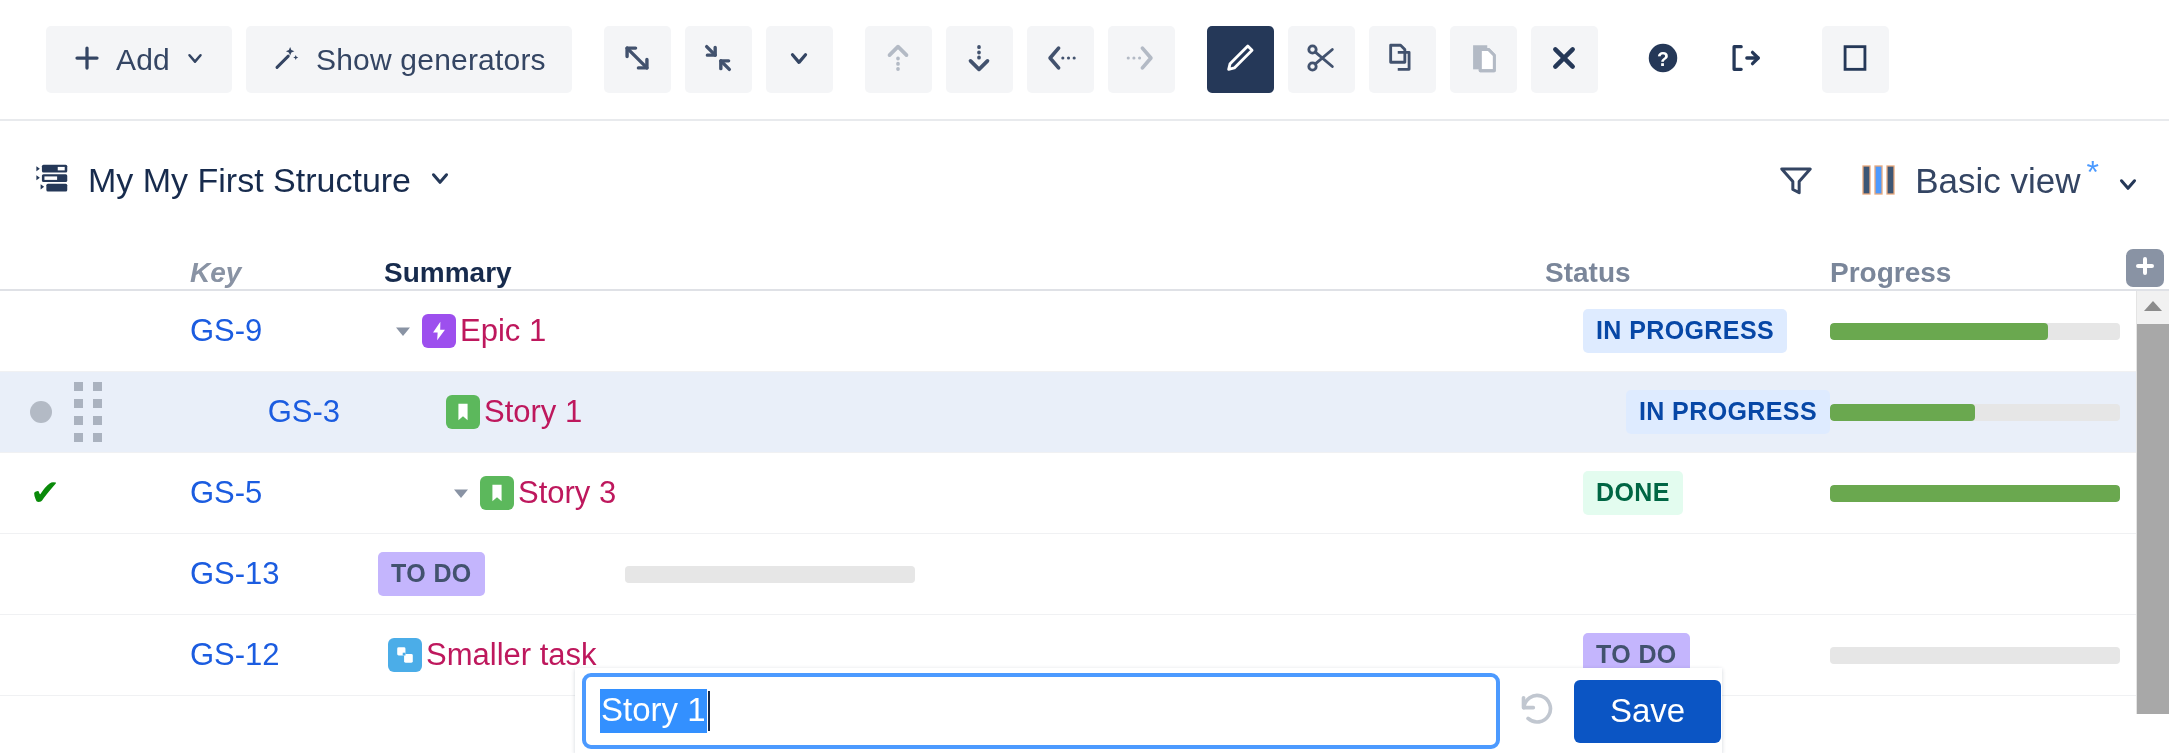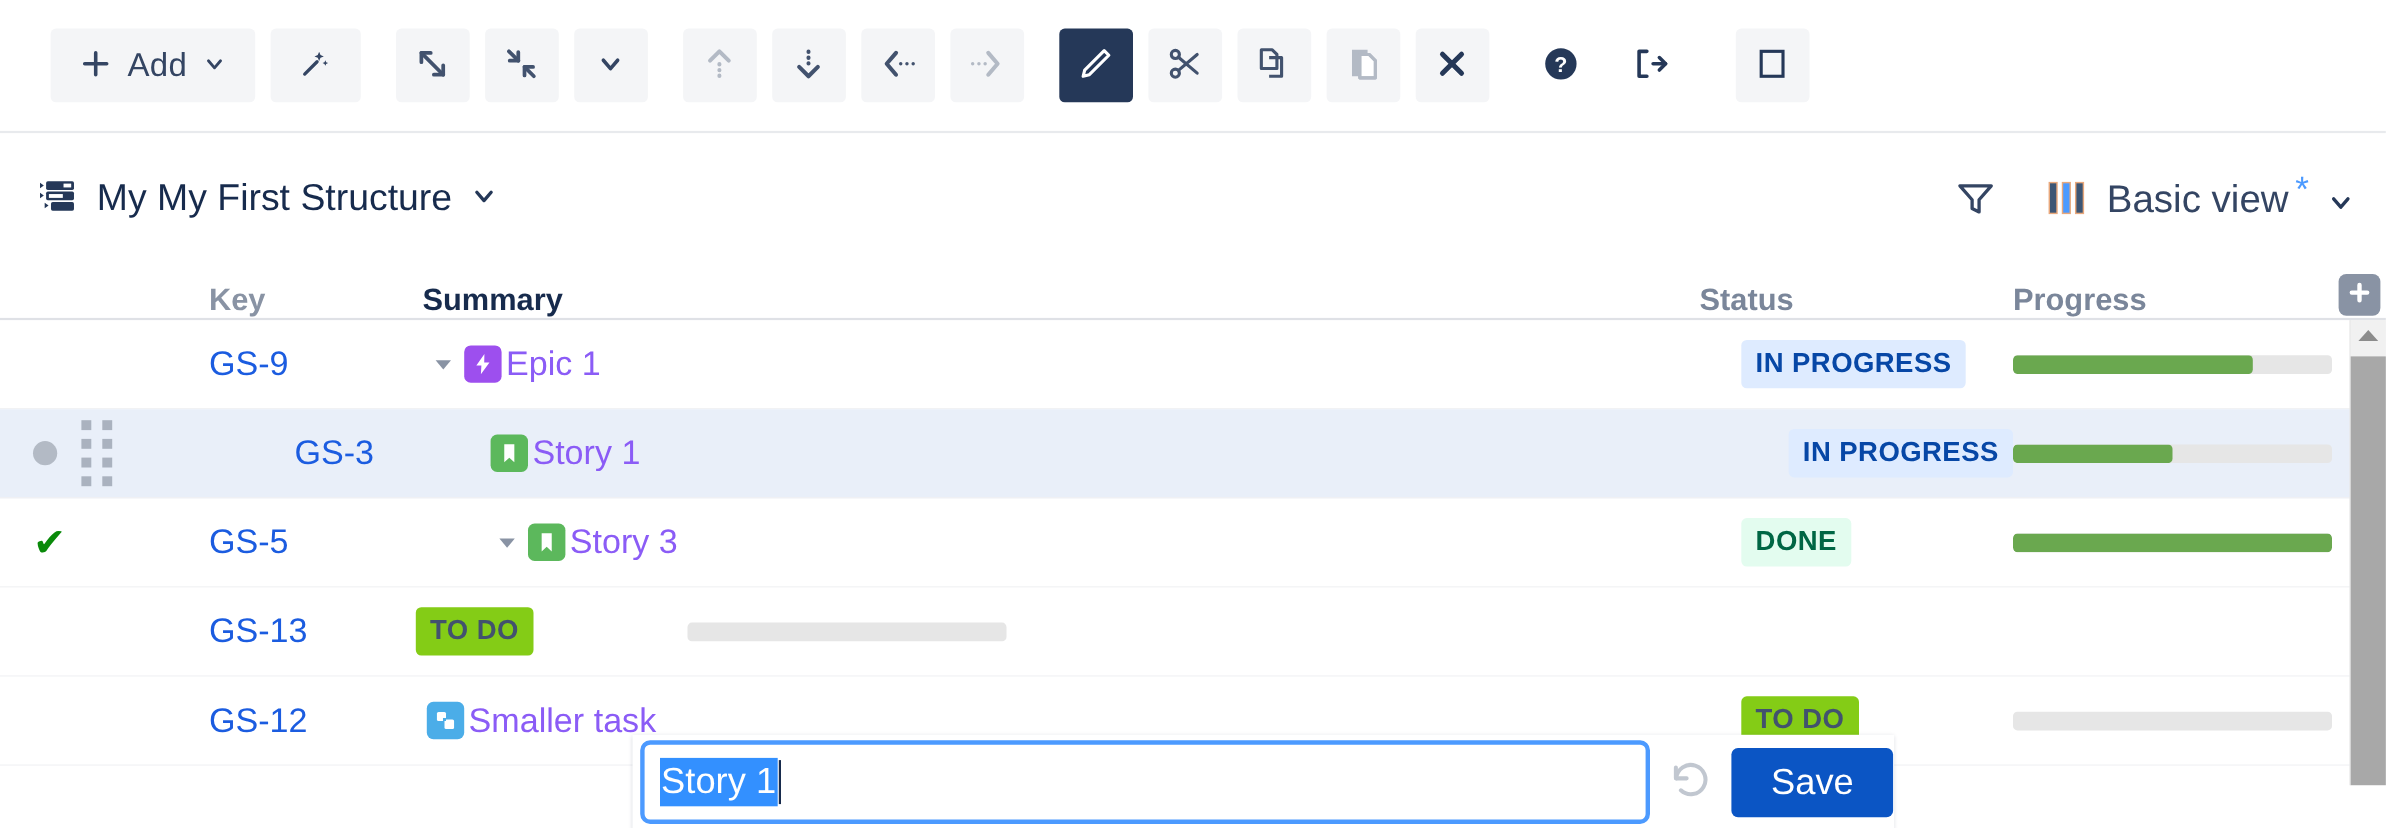"Show generators" span.tb-label { html: none -> <span>Show generators</span> }
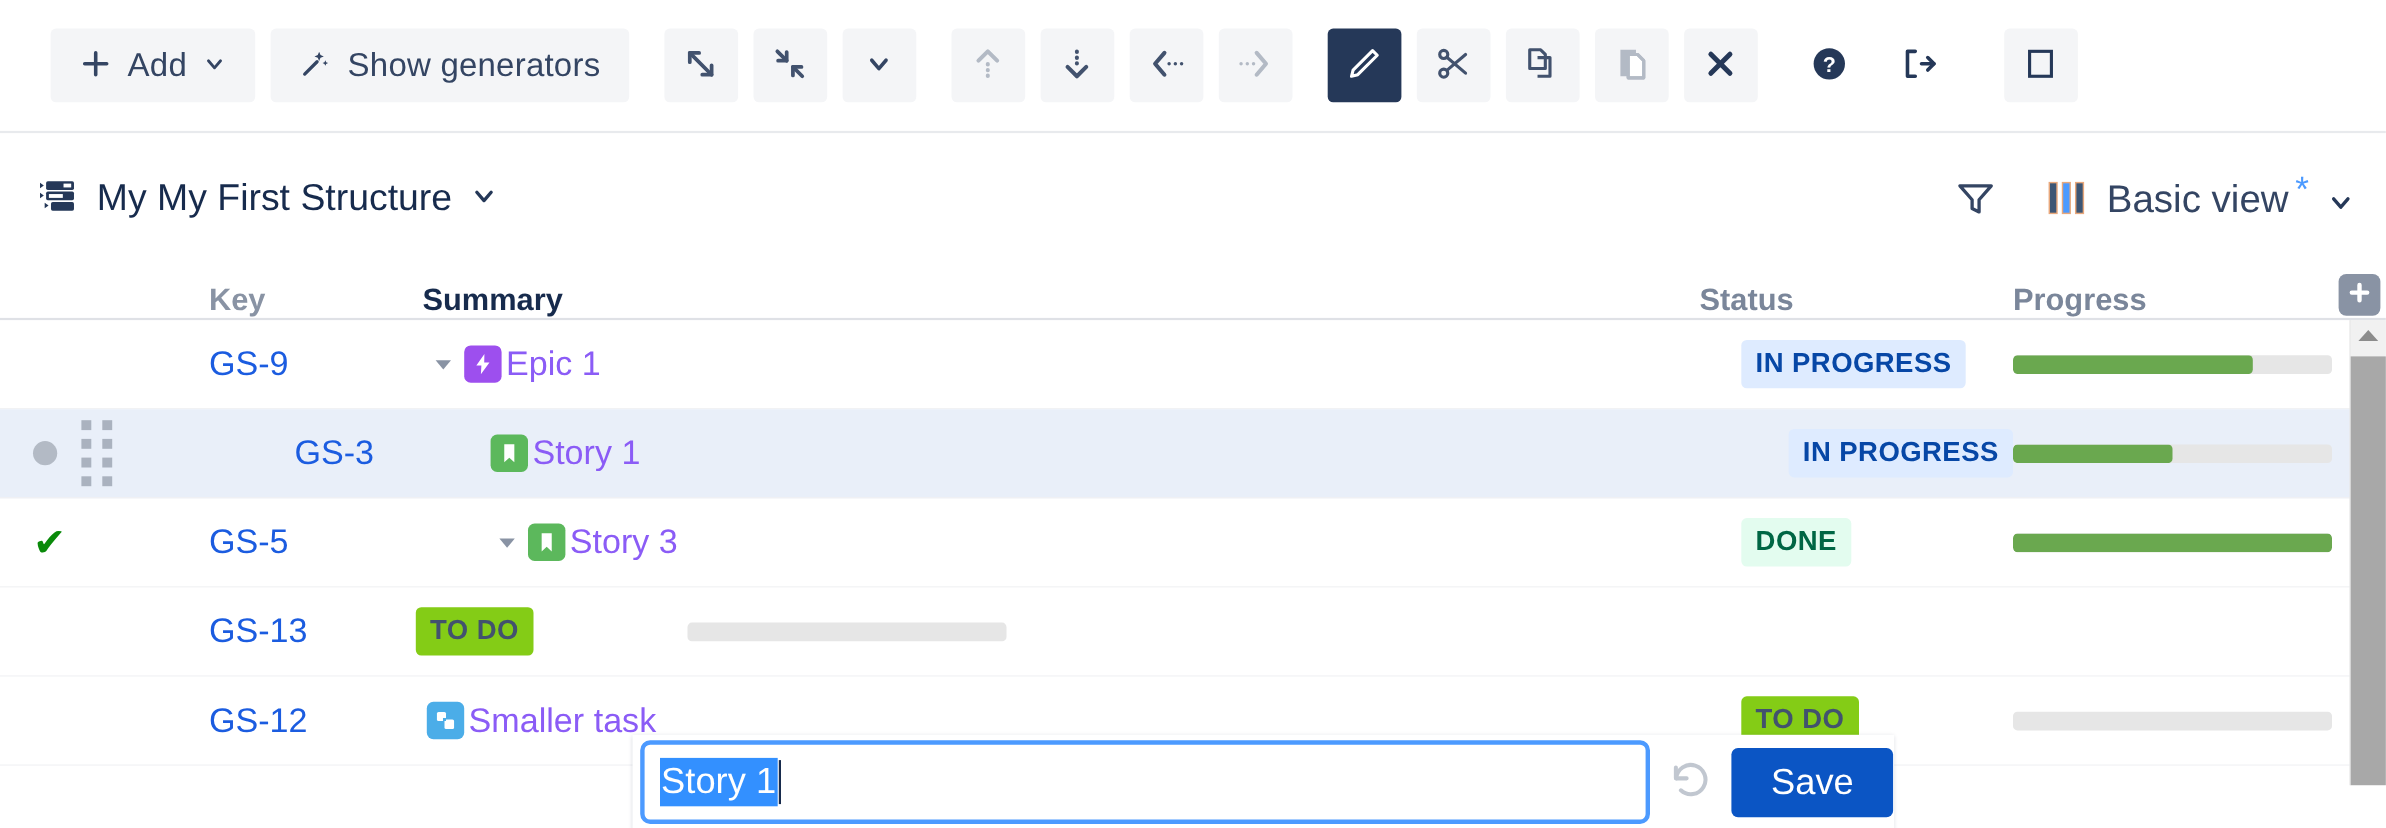"Key" .col-key { font-style: none -> italic }
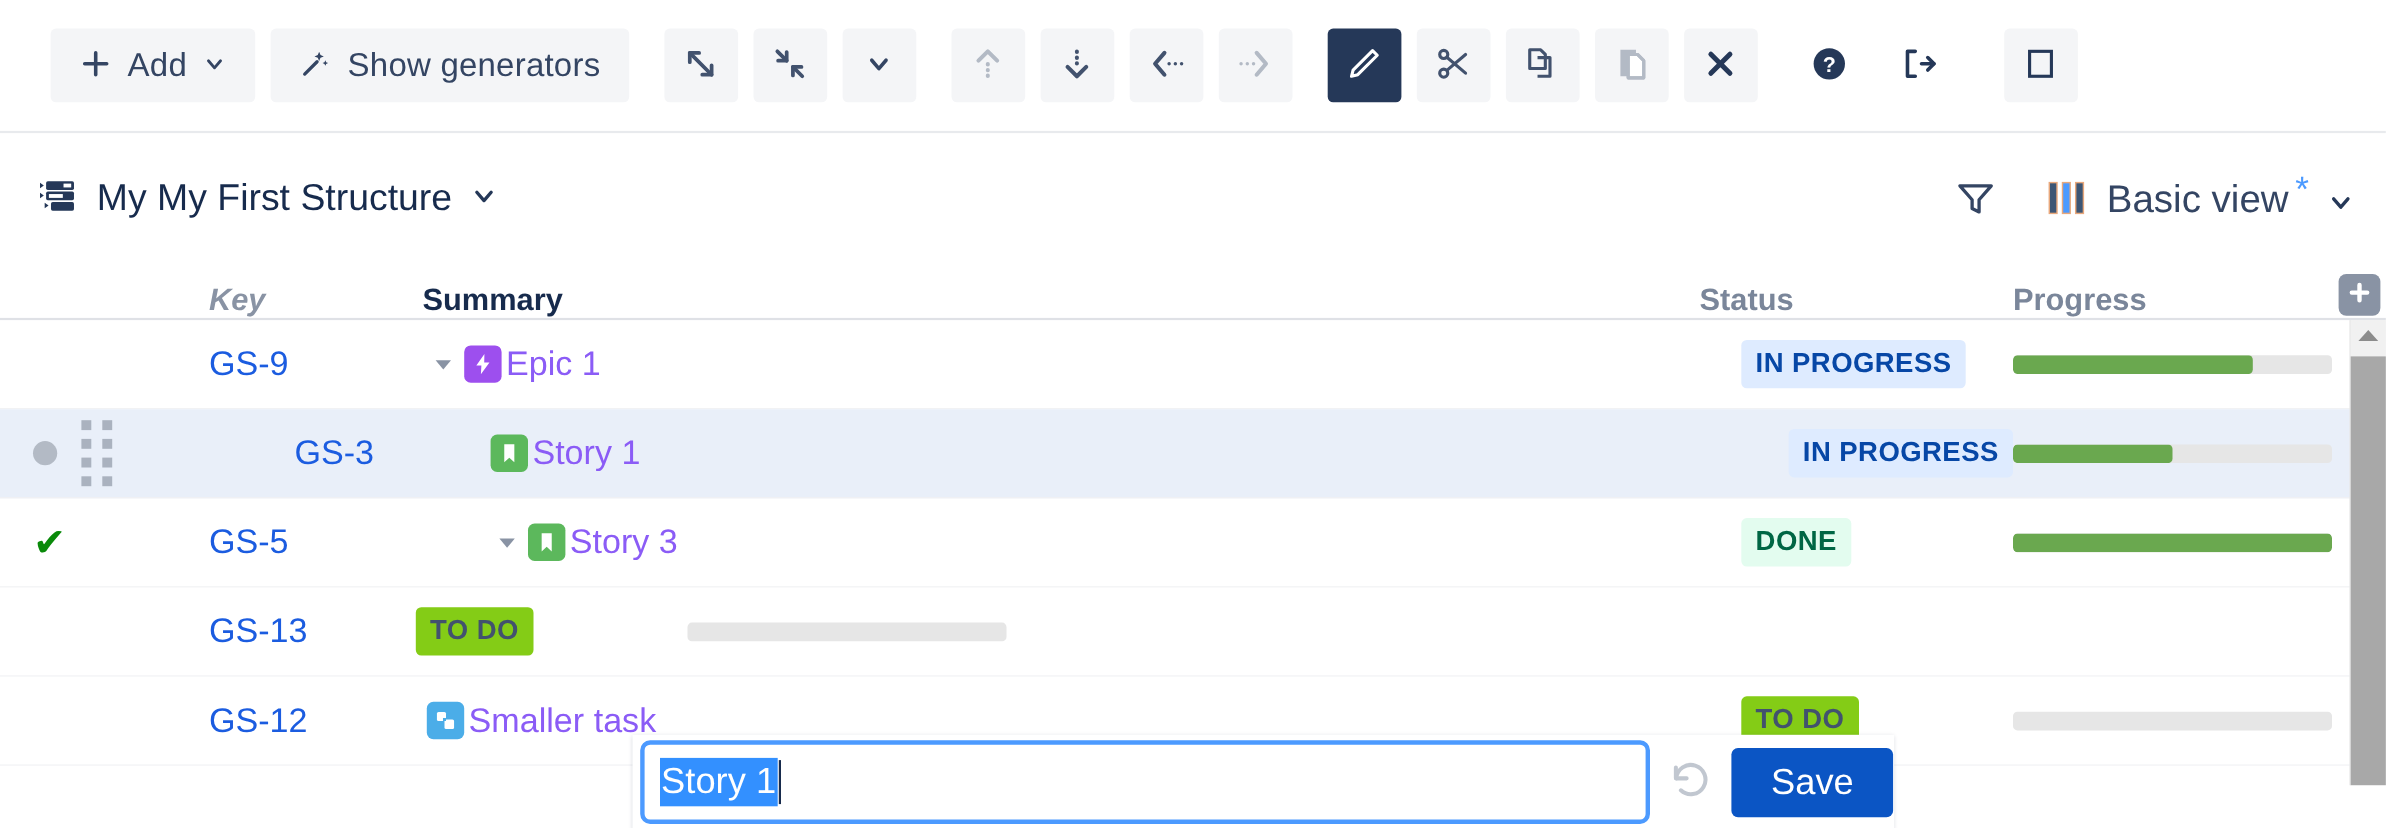"Epic 1" .cell-summary { color: #8b5cf6 -> #be185d }
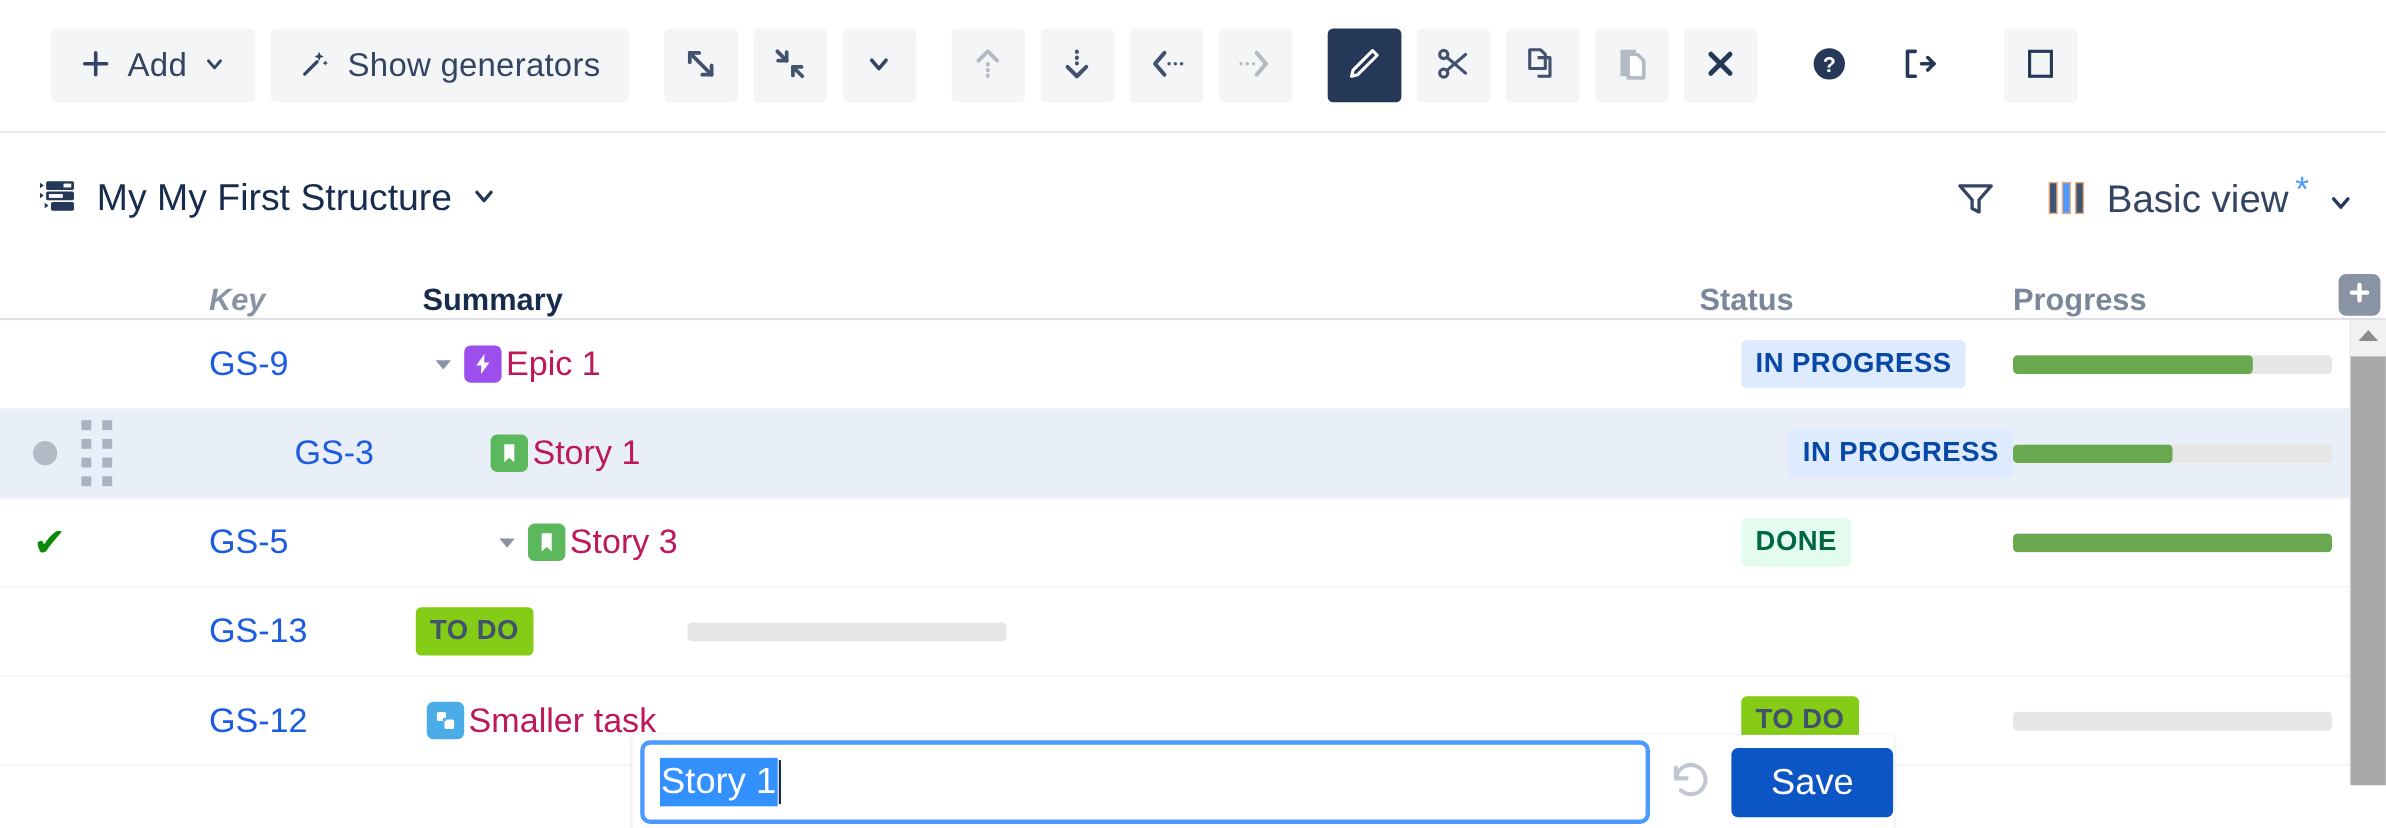"TO DO" .badge.todo { background: #84cc16 -> #c4b5fd }
